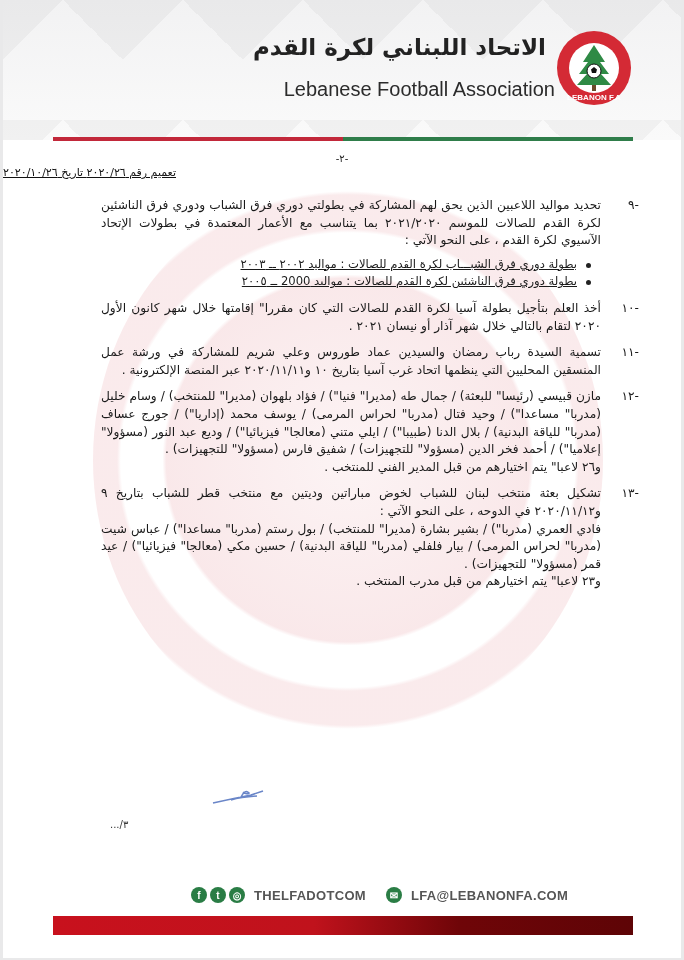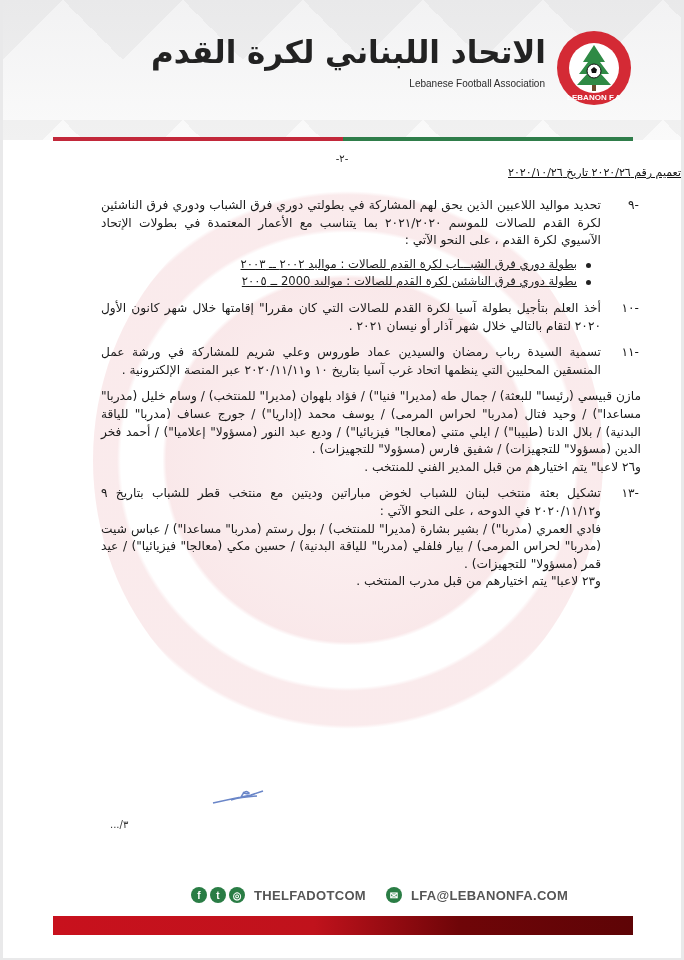"الاتحاد اللبناني لكرة القدم" .title-ar { font-size: 31px -> 23px }
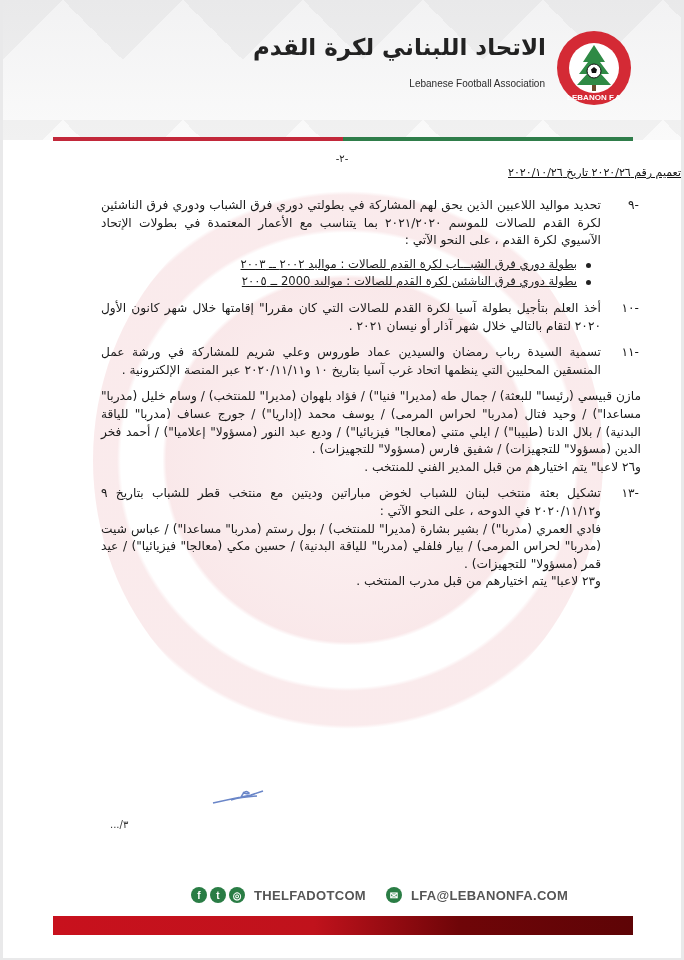"Lebanese Football Association" .title-en { font-size: 10px -> 20px; right: 136px -> 126px }
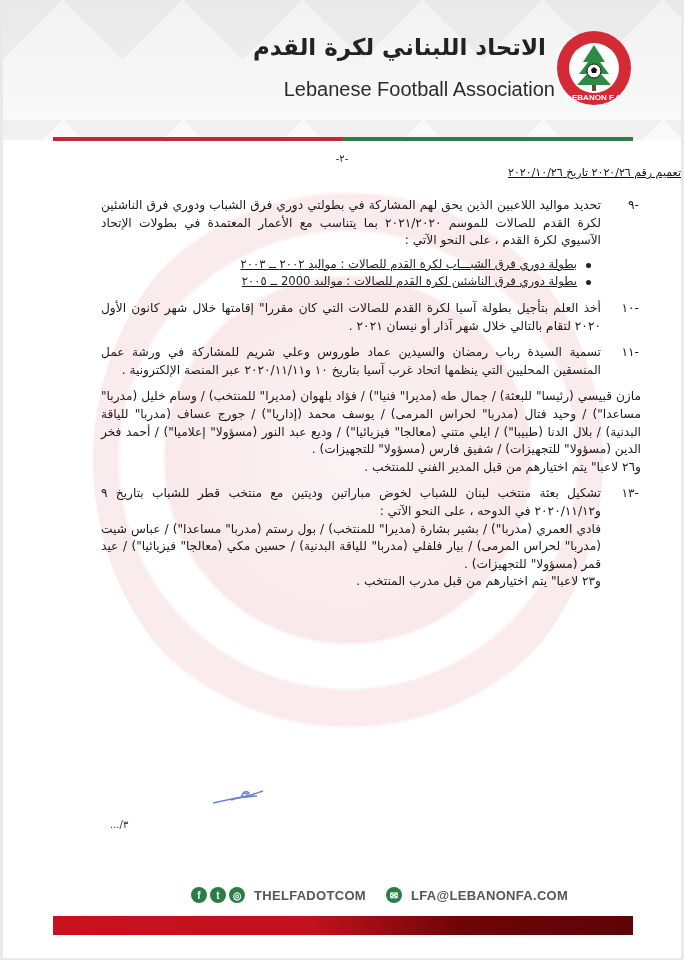"تعميم رقم ٢٠٢٠/٢٦ تاريخ ٢٠٢٠/١٠/٢٦" .circular-ref { text-align: right -> left }
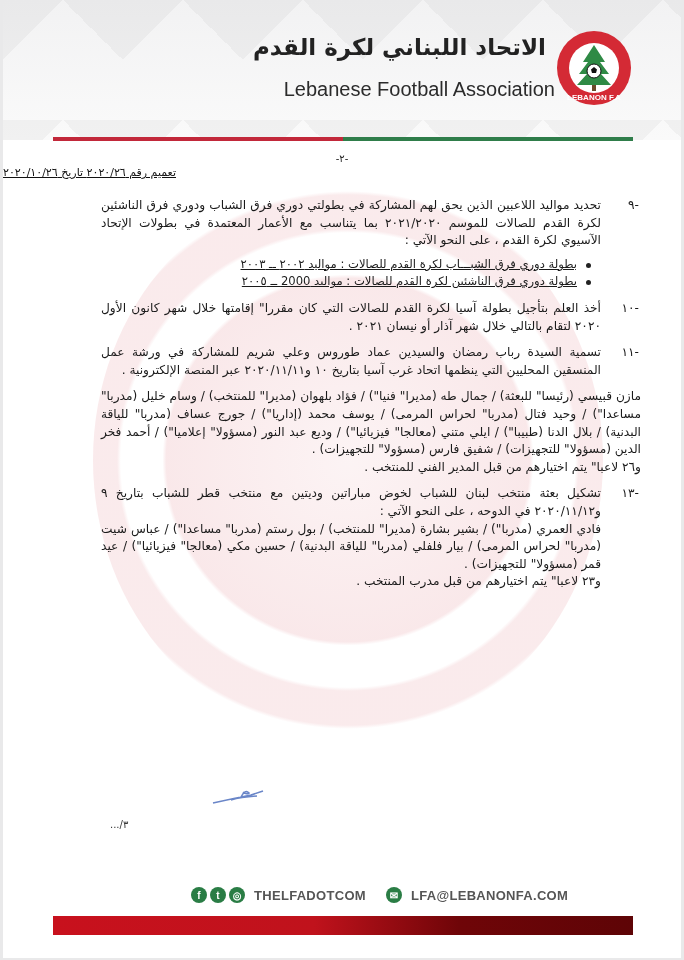"-١٢" div.num { html: none -> <div>-١٢</div> }
